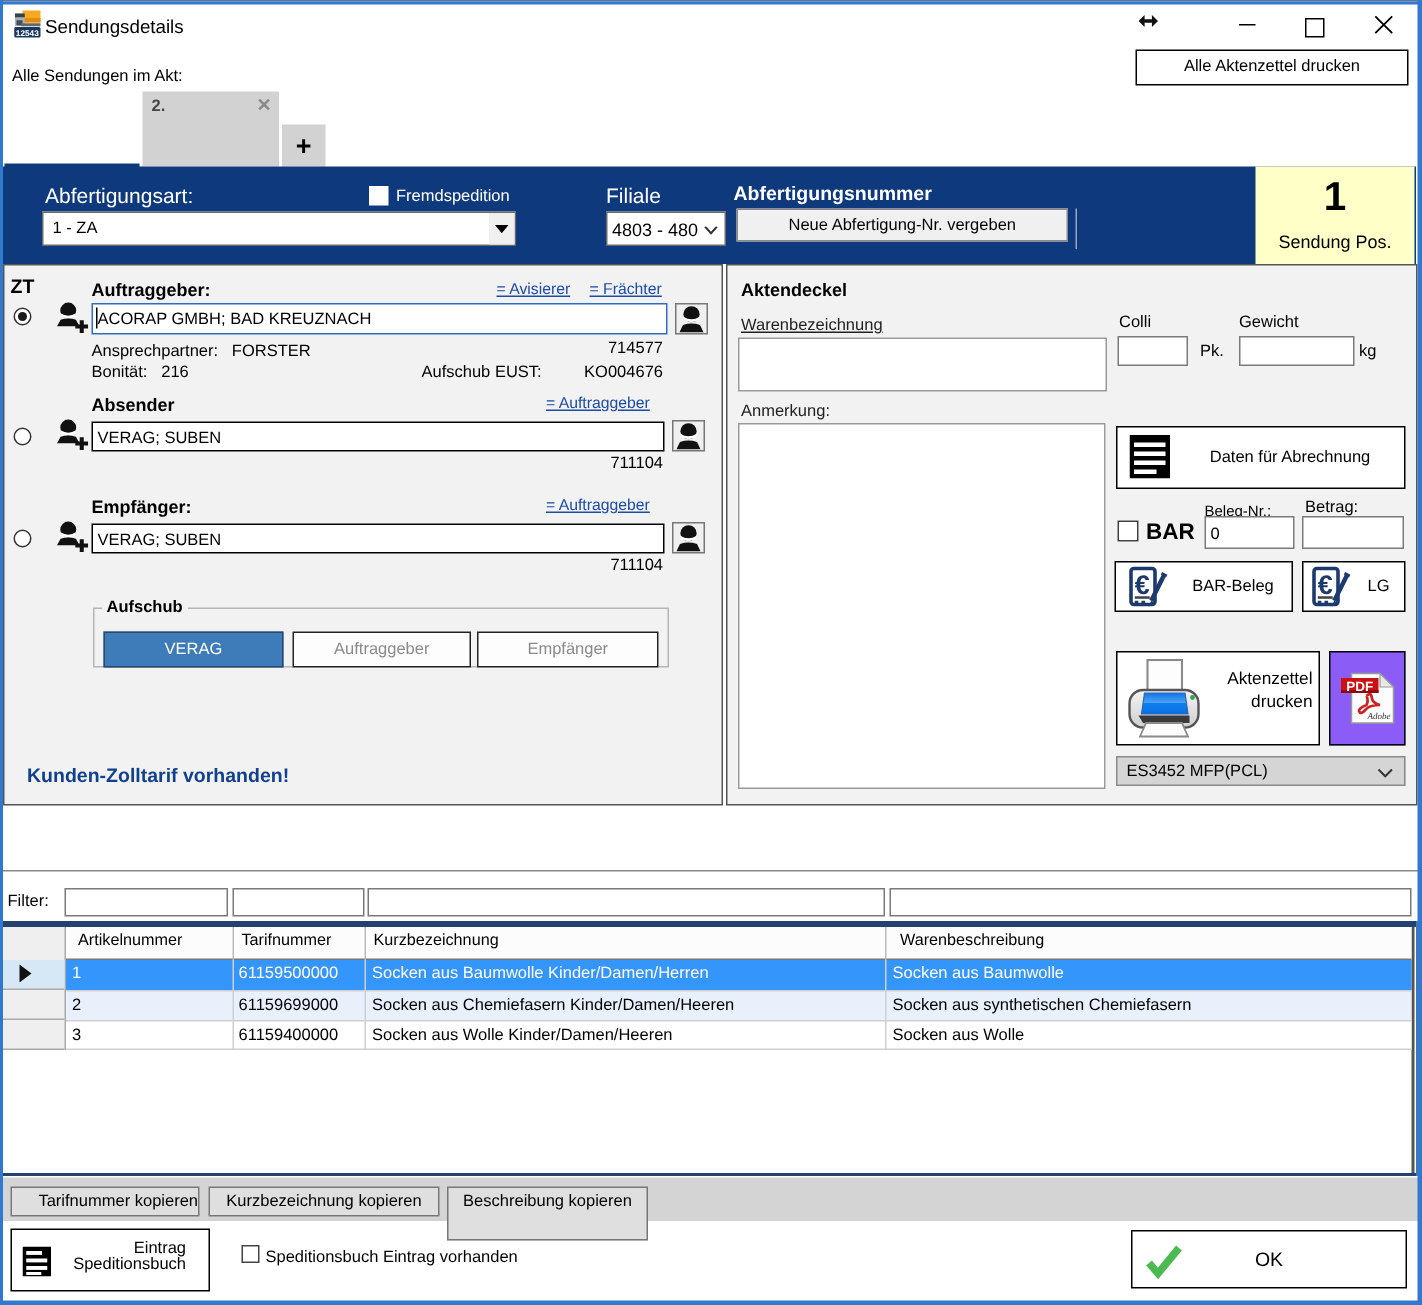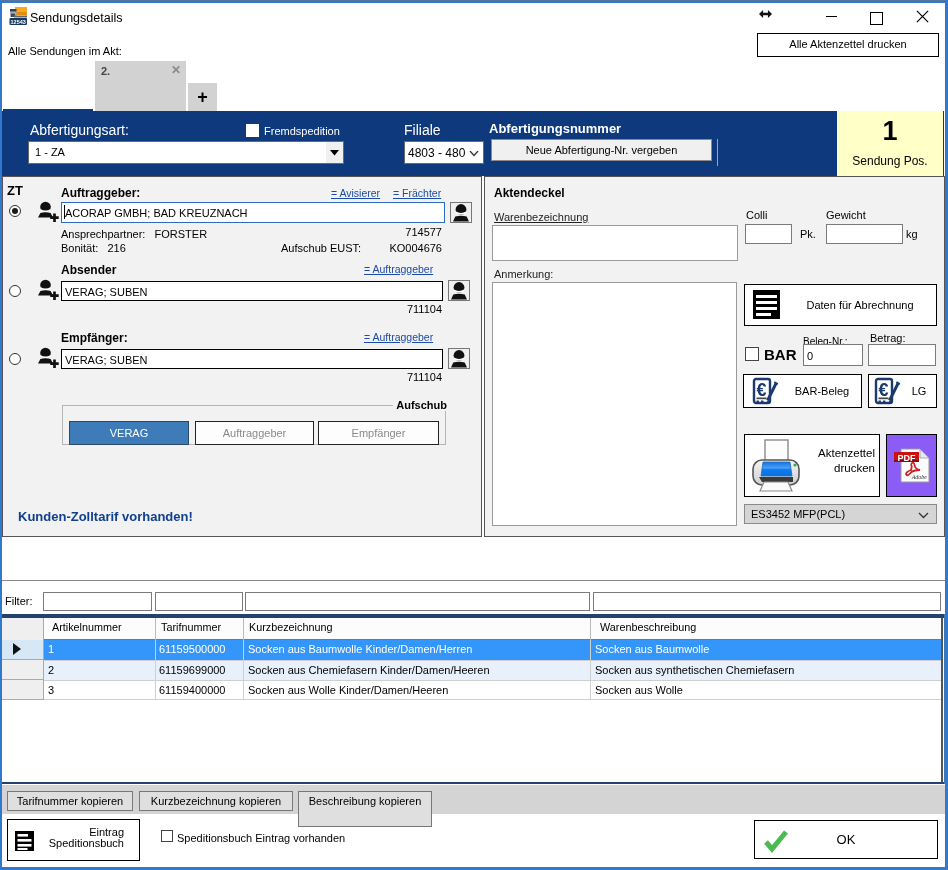"Aufschub" legend { text-align: right -> none }
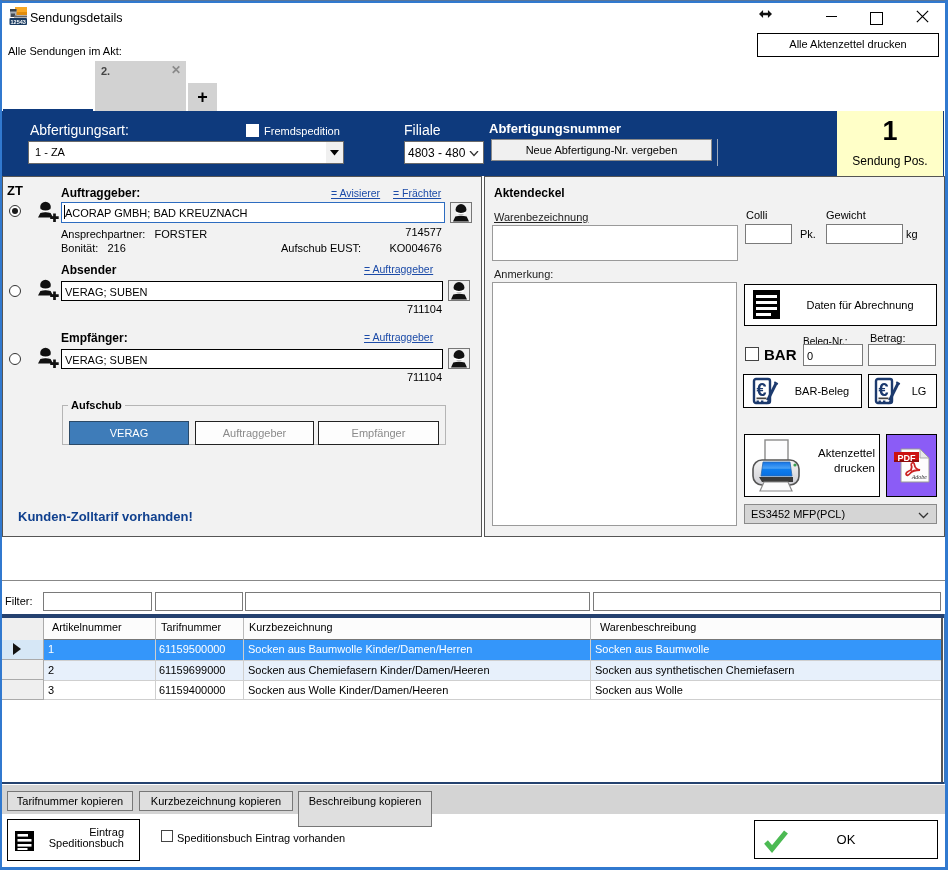"Tarifnummer kopieren" div.abs { text-align: center -> right }
